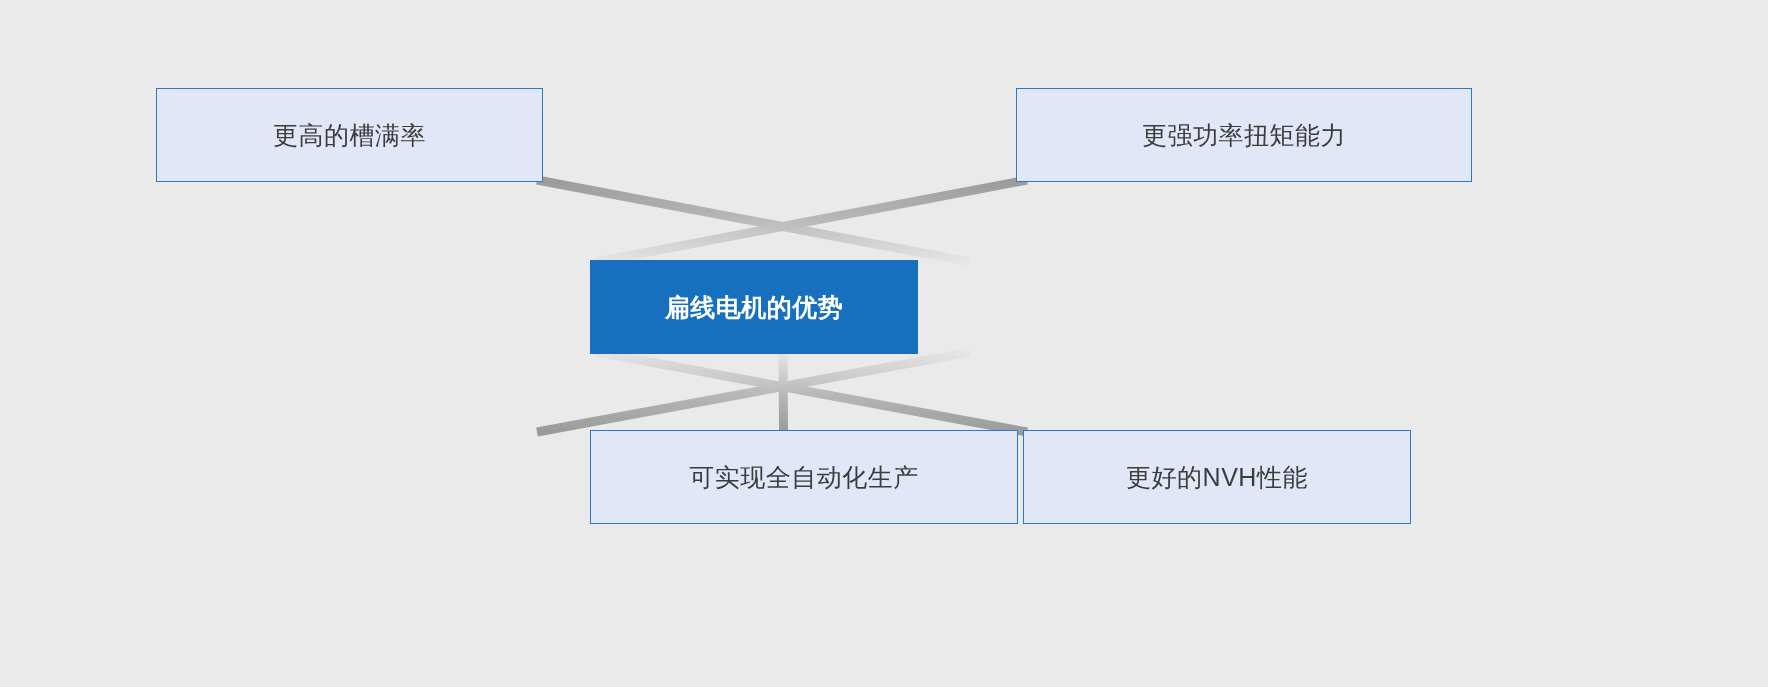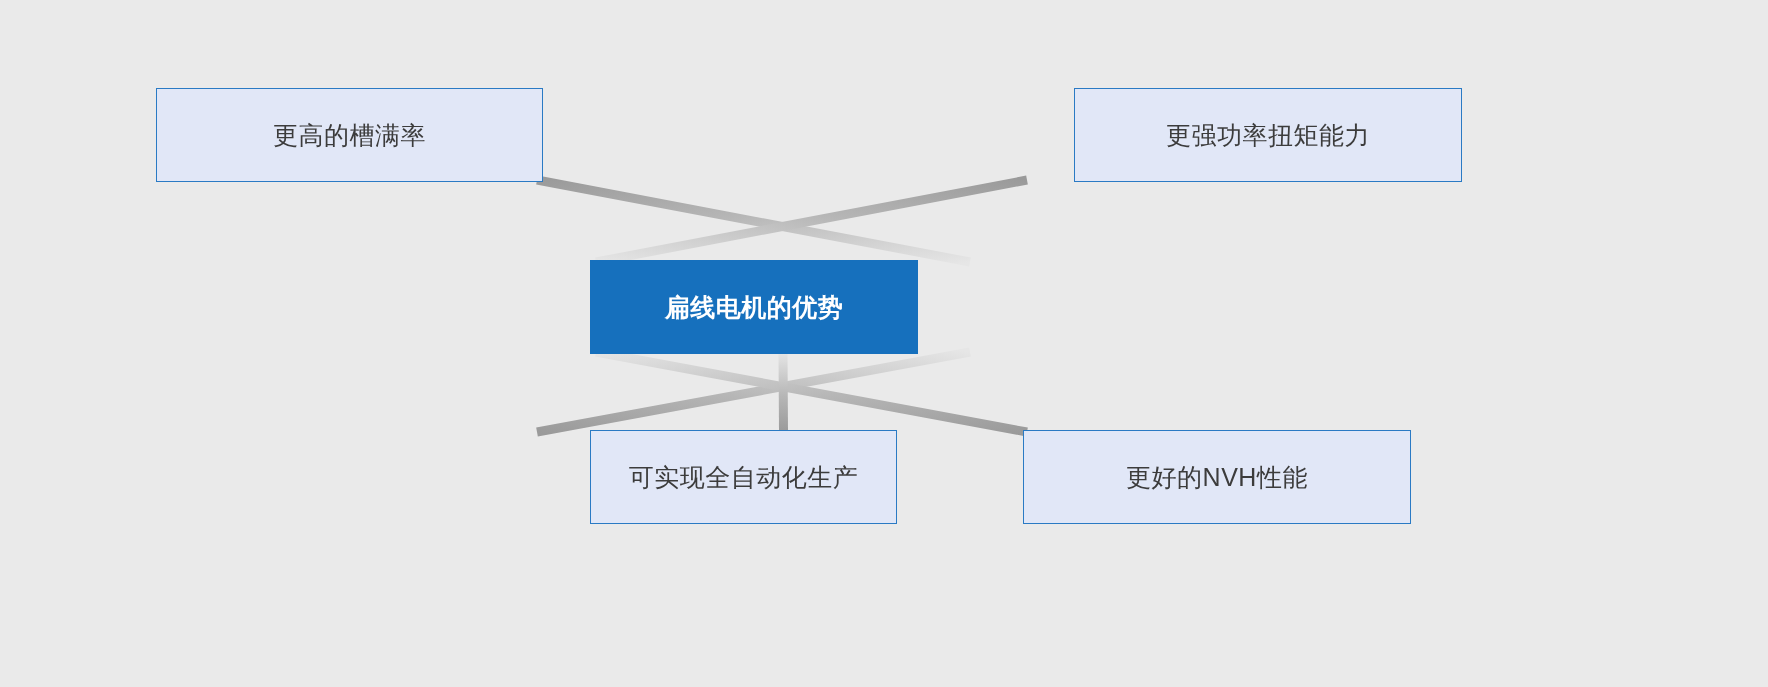"更强功率扭矩能力" #node-top-right { left: 1074px -> 1016px; width: 388px -> 456px }
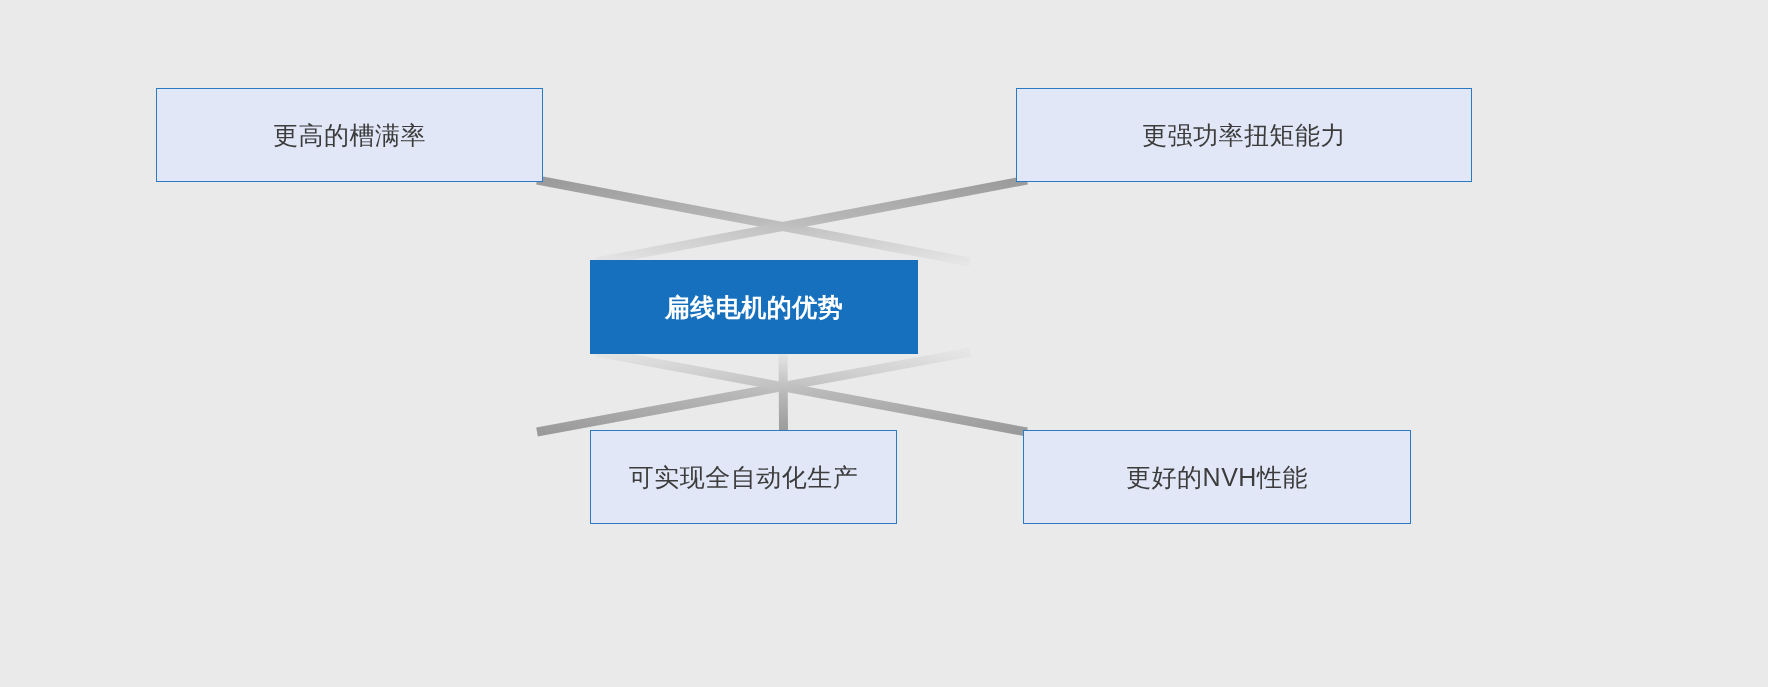"可实现全自动化生产" #node-bottom-mid { width: 307px -> 428px }
